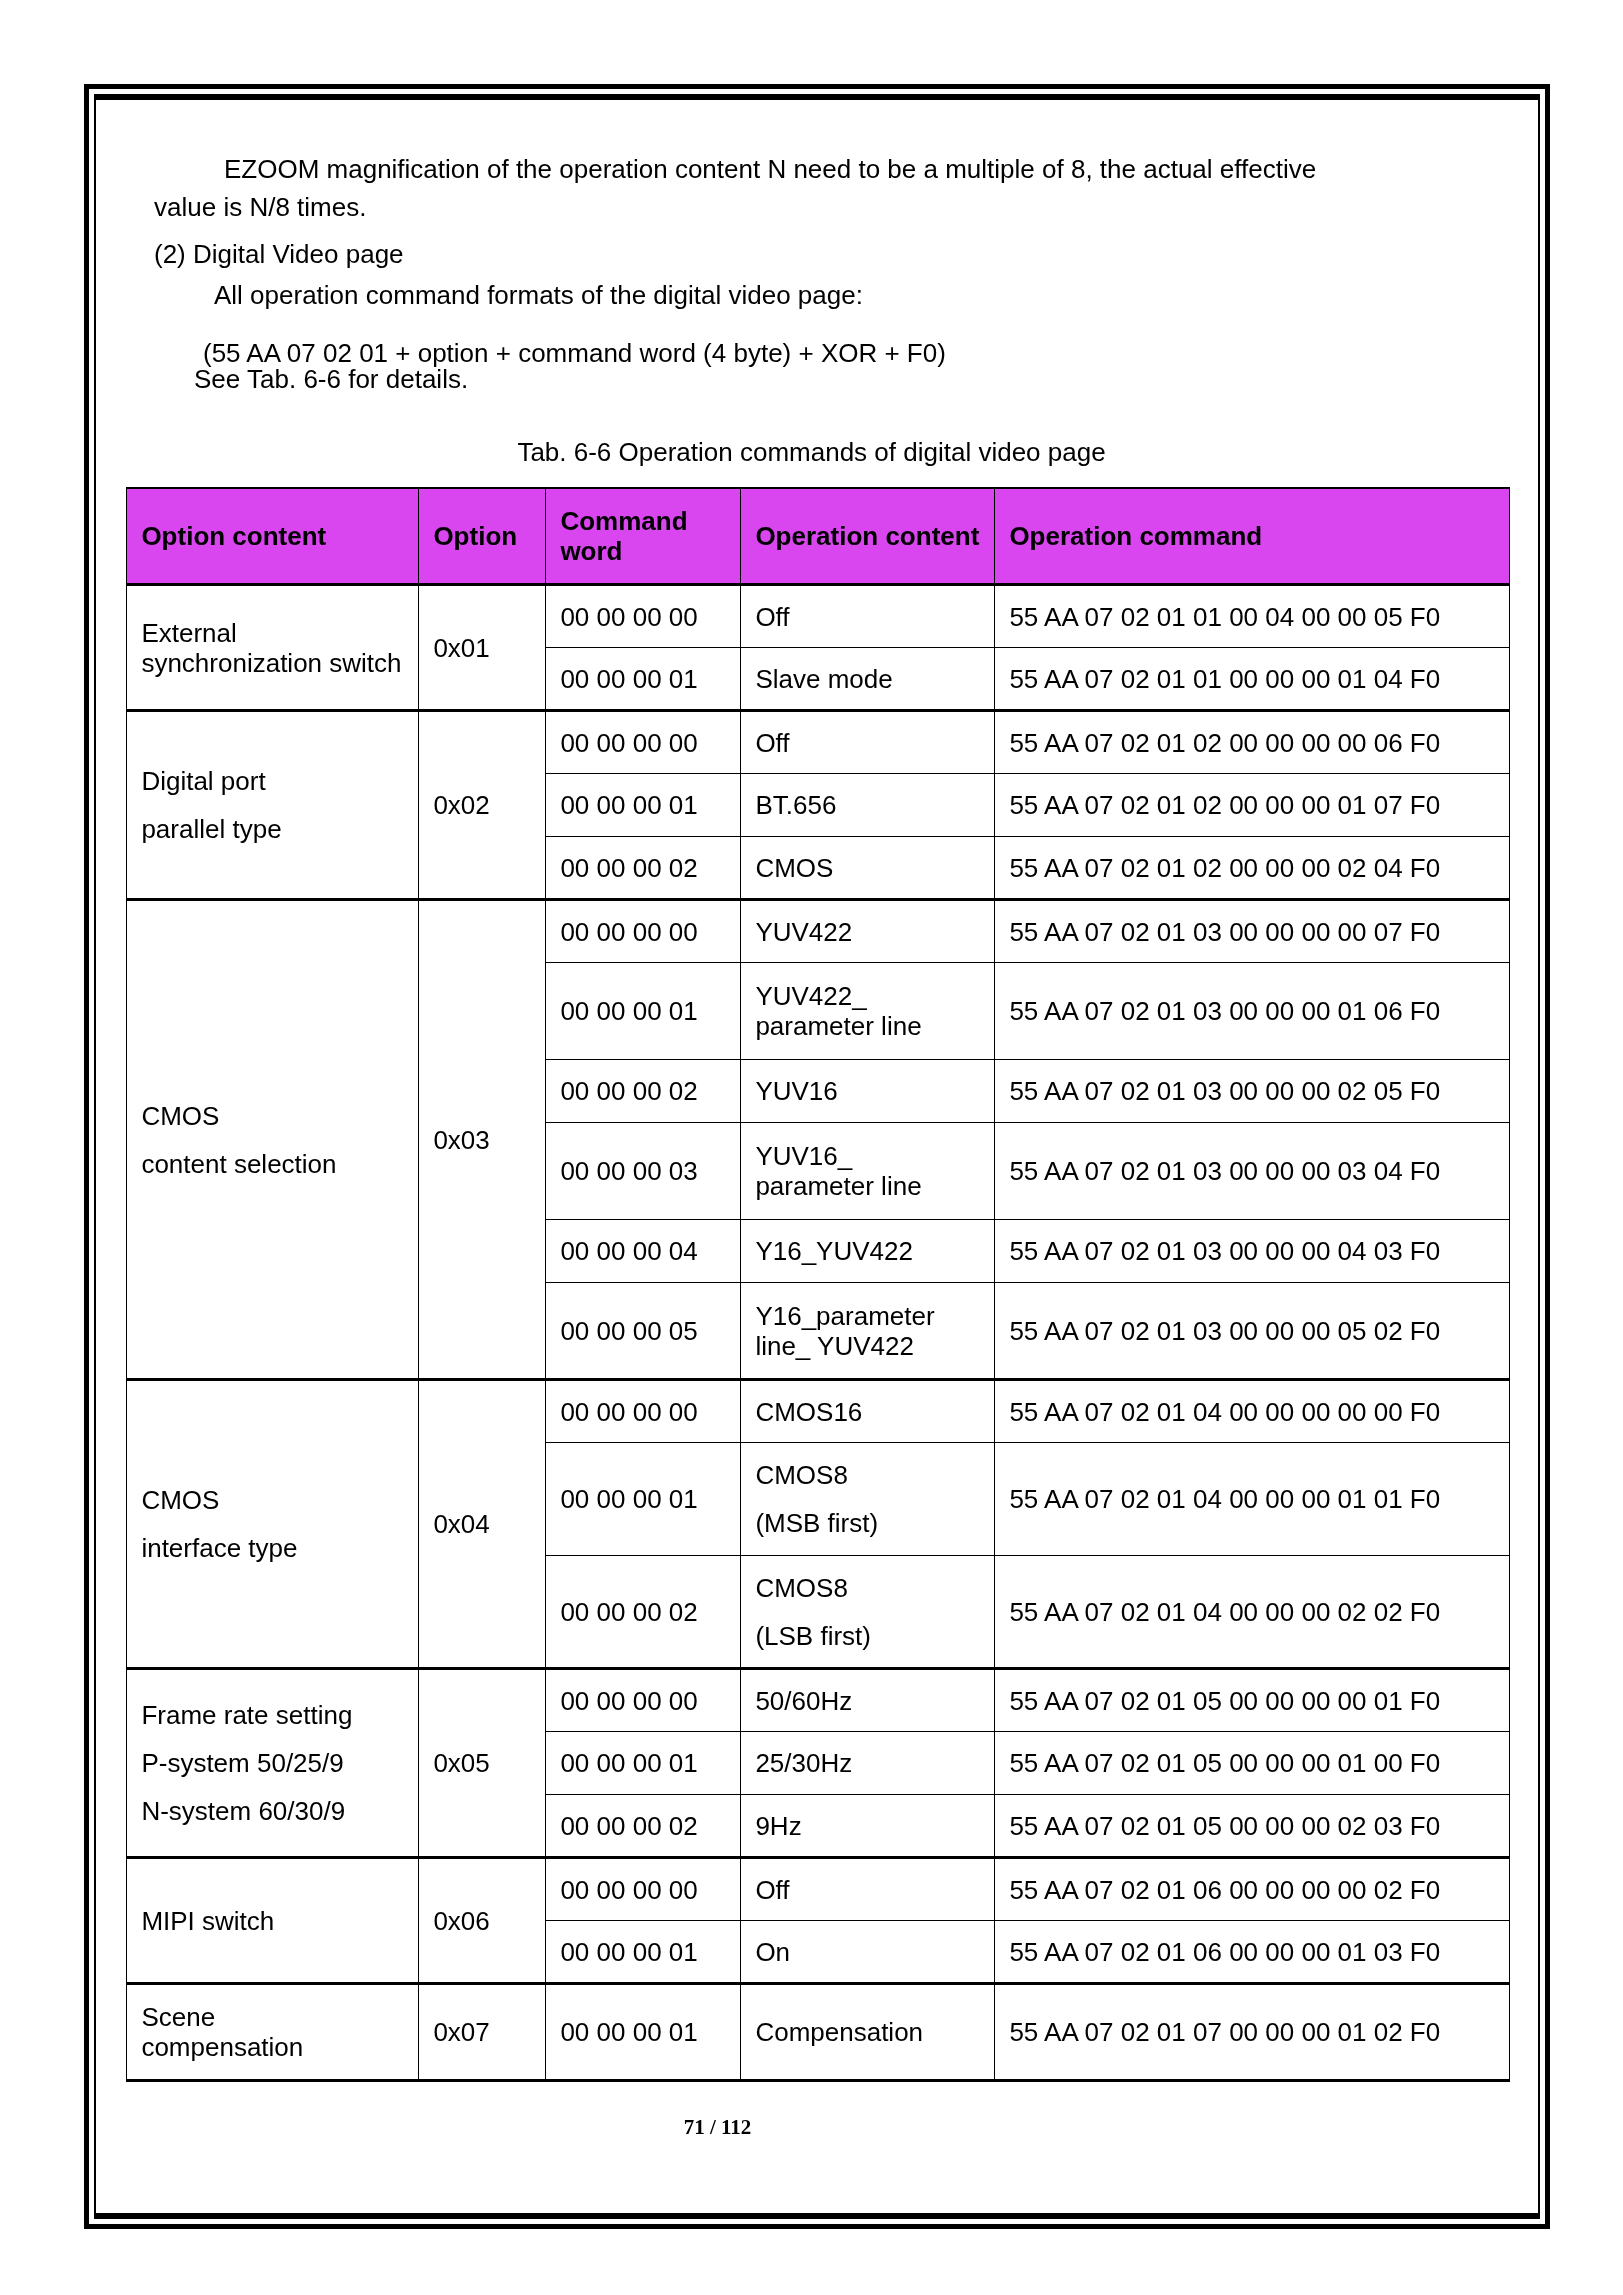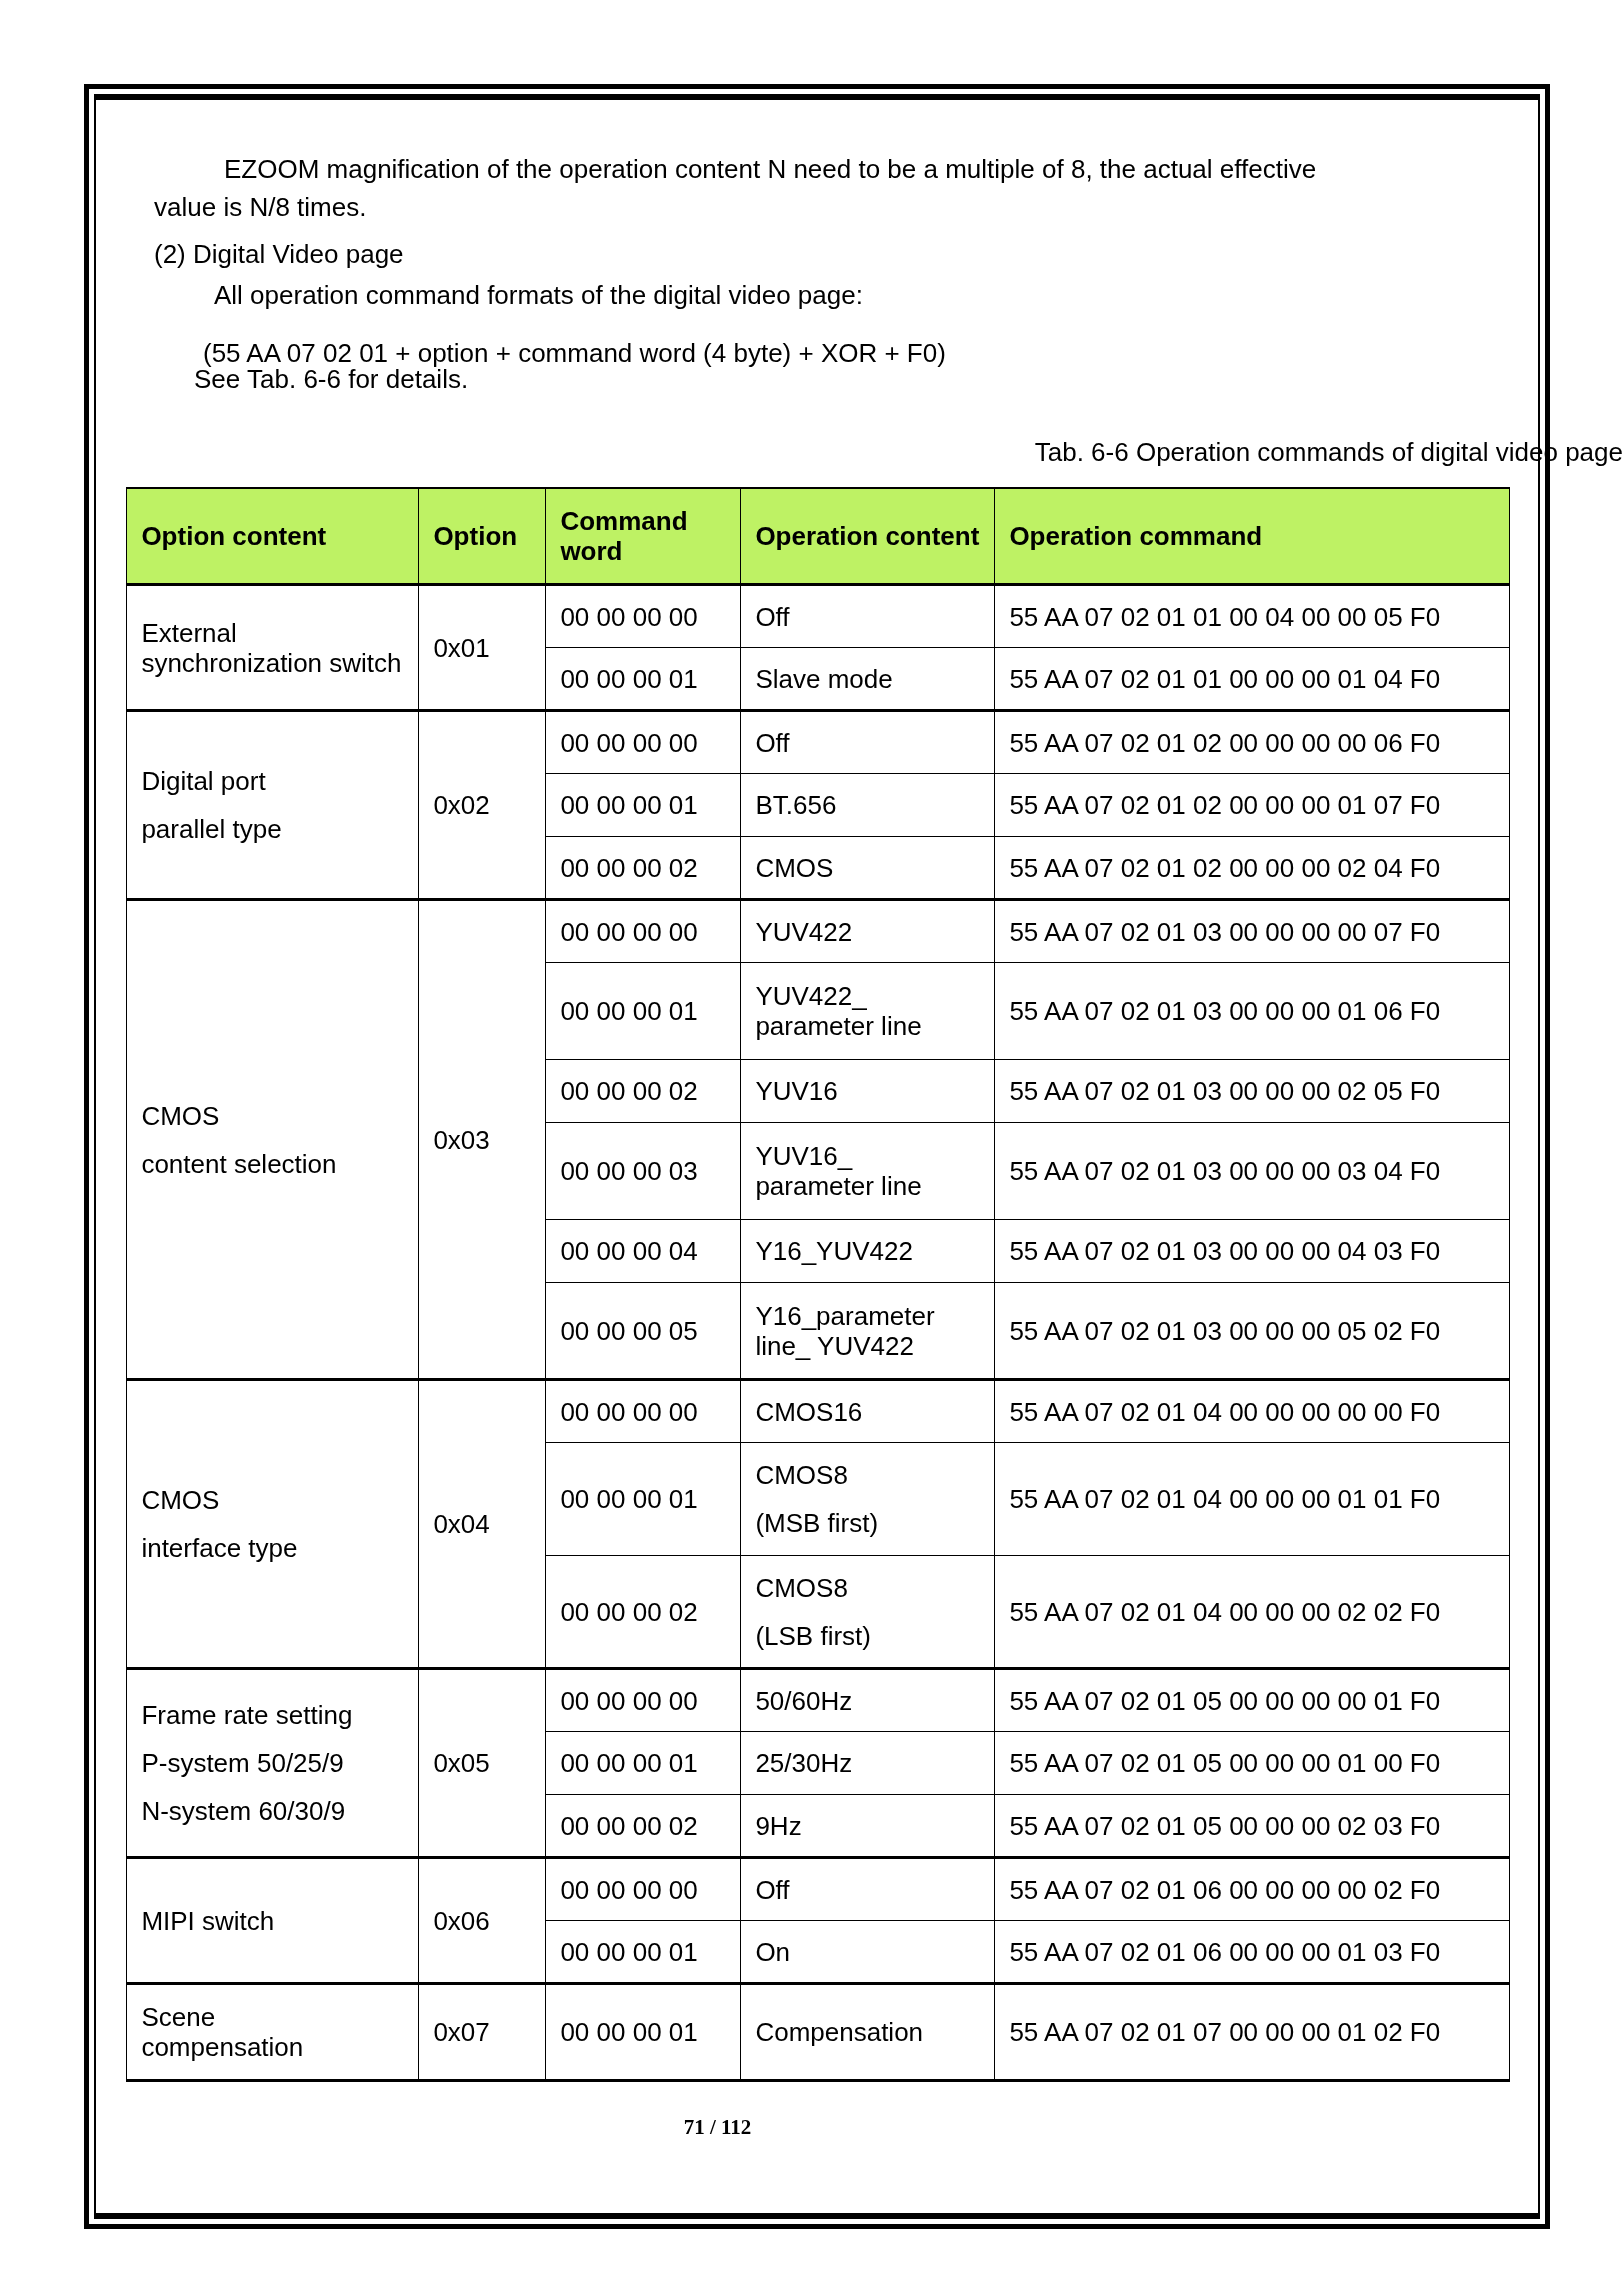"Tab. 6-6 Operation commands of" div.text { text-align: right -> center }
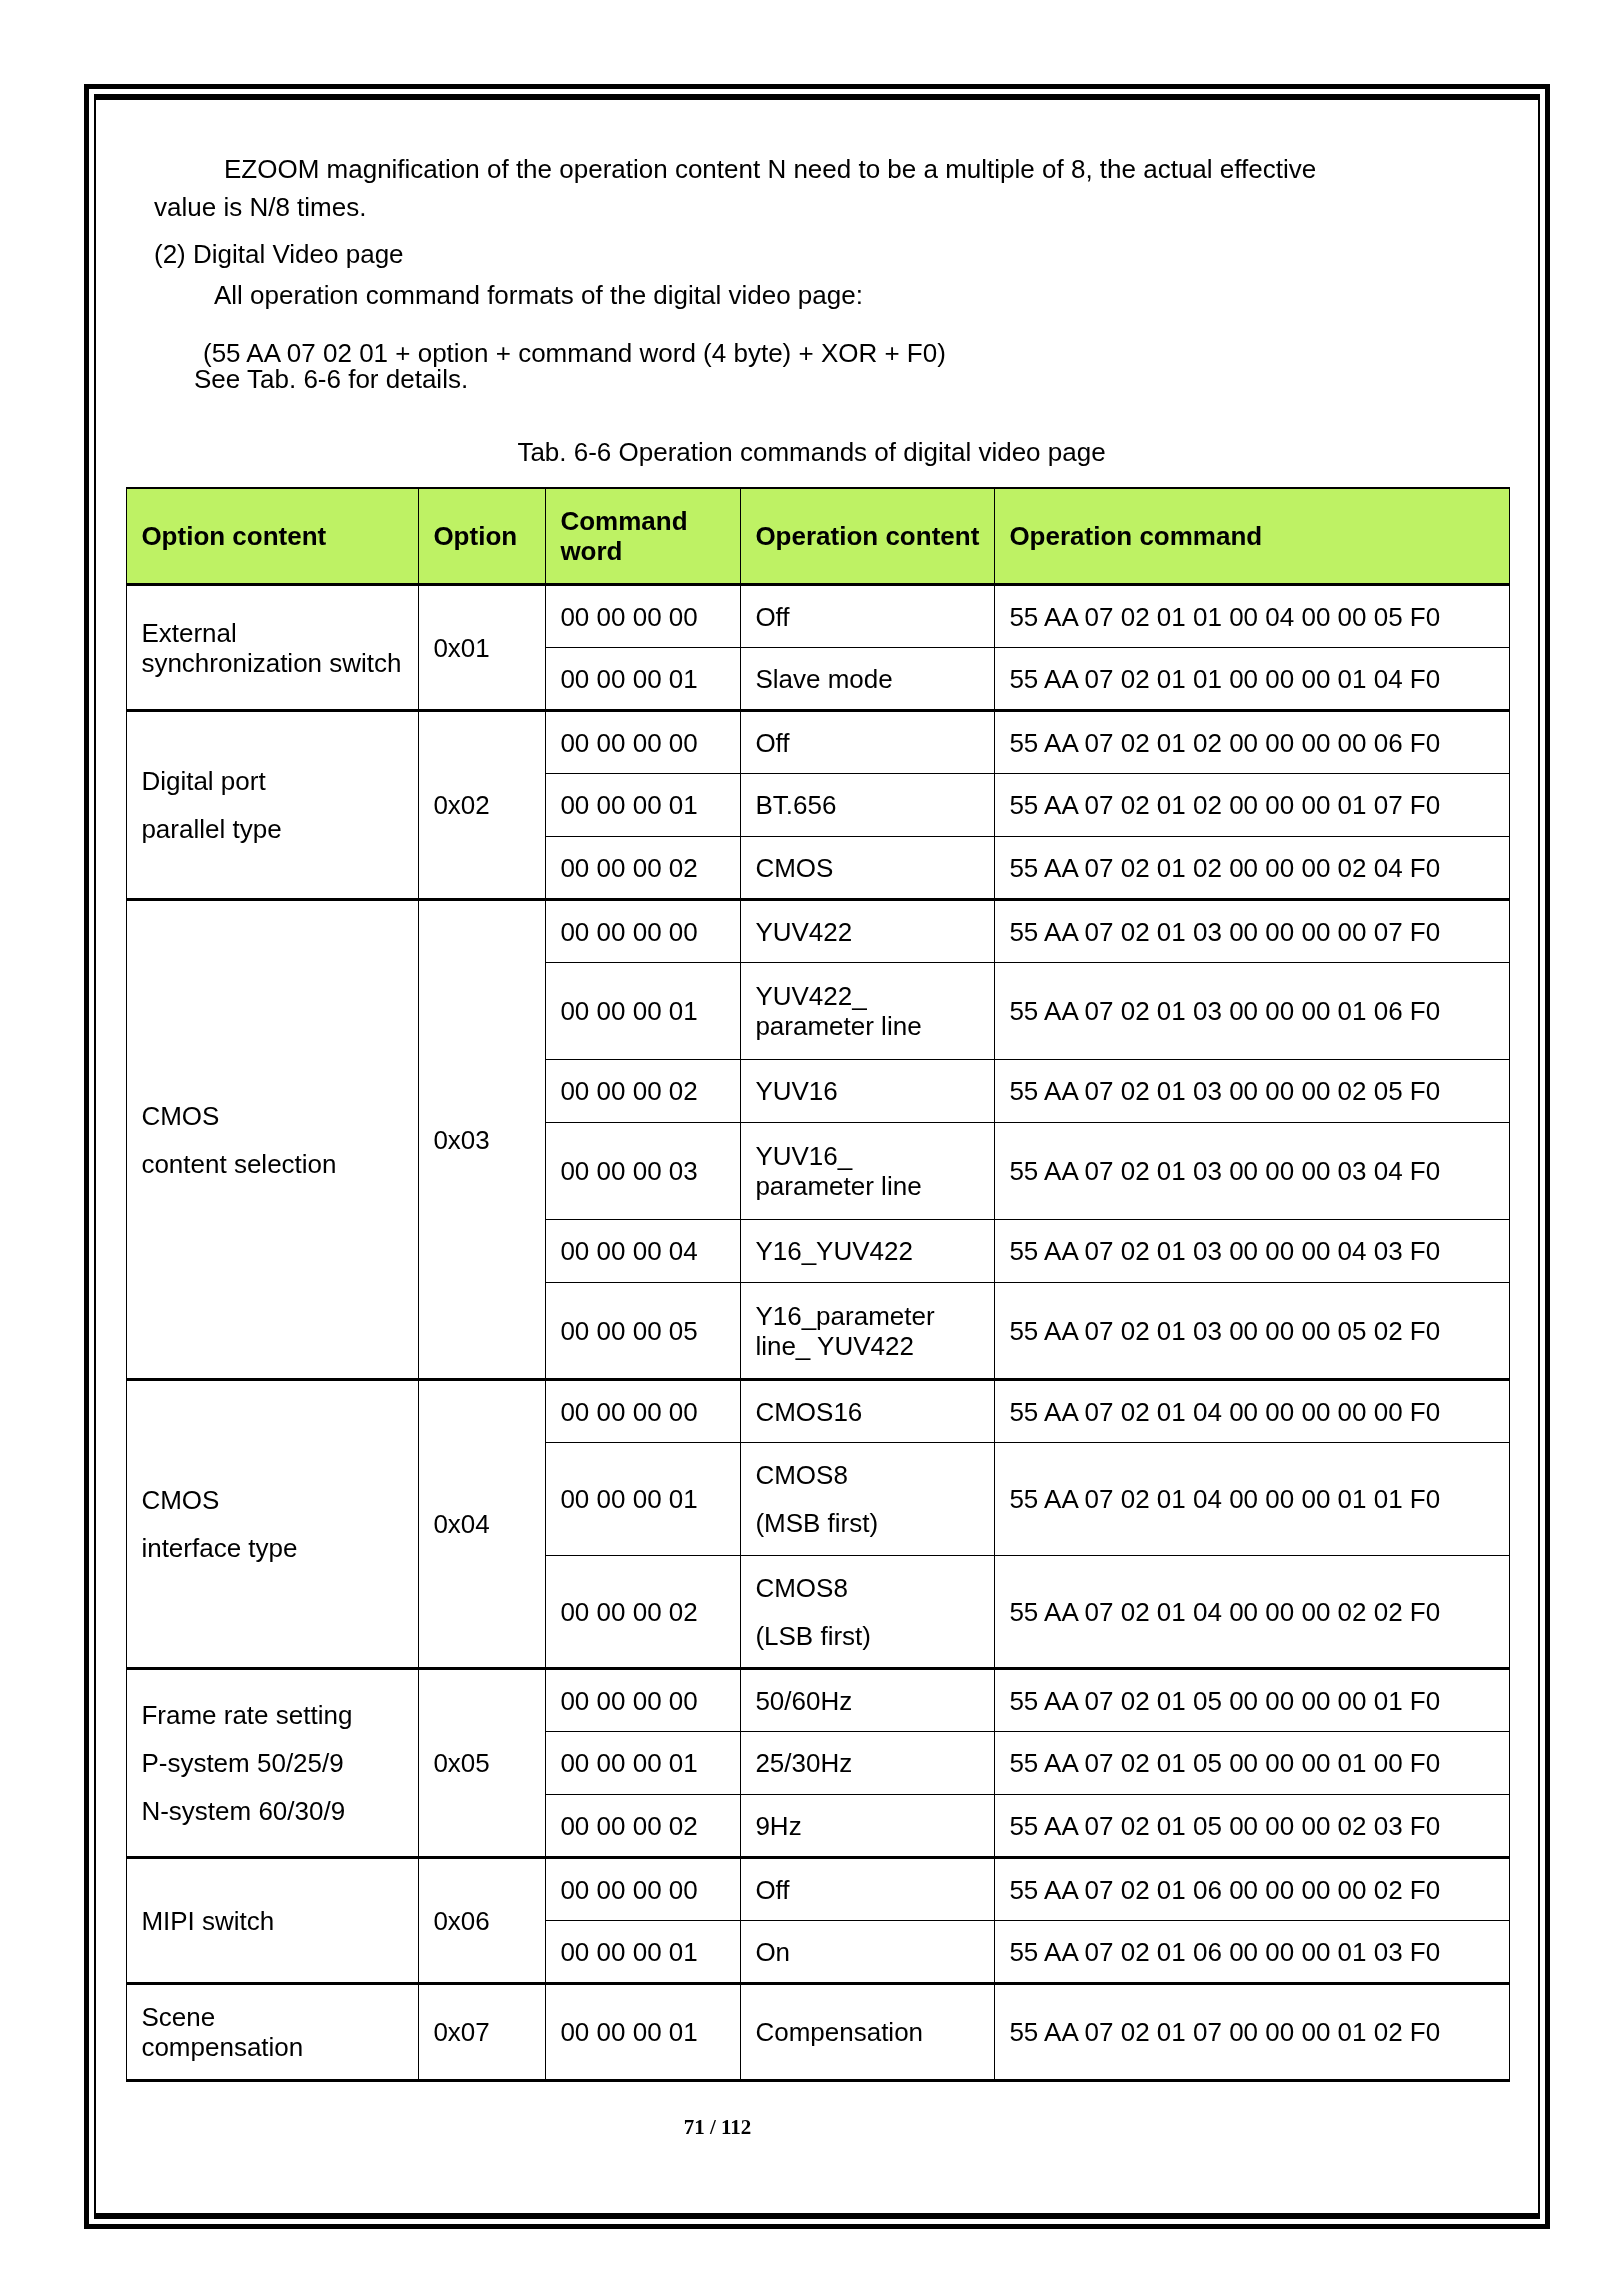"Option content" thead th { background: #bef264 -> #d946ef }
